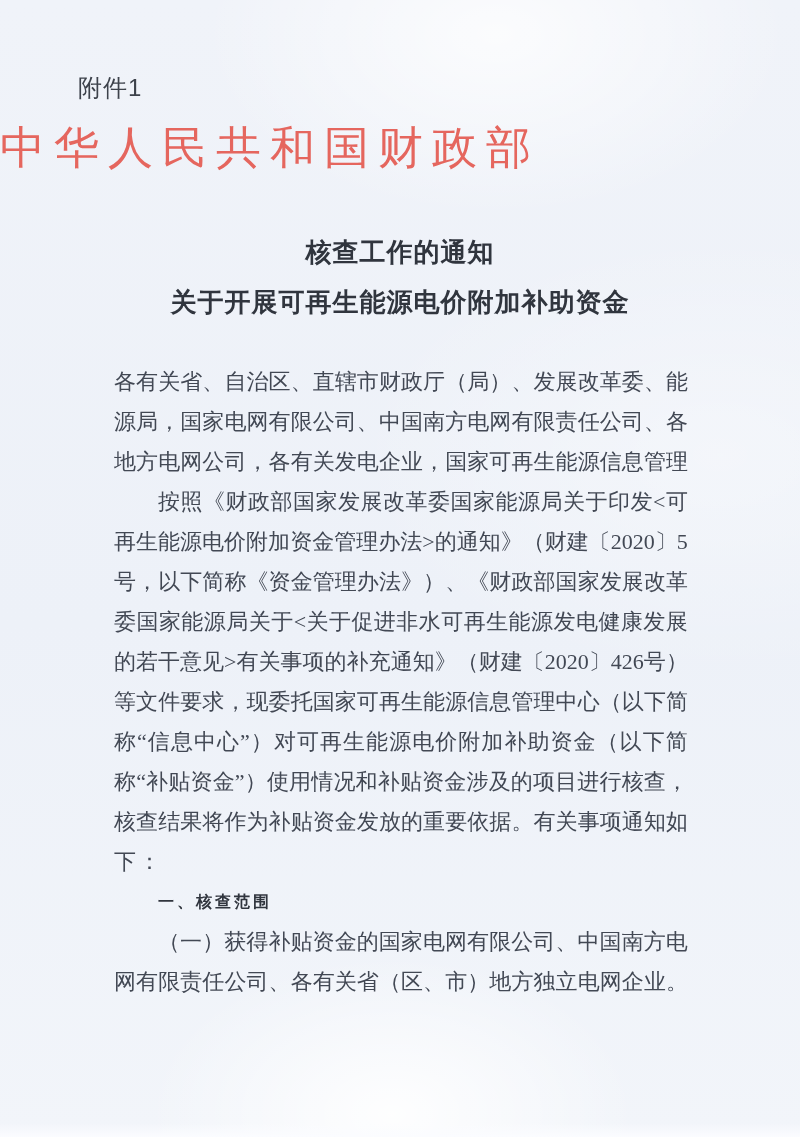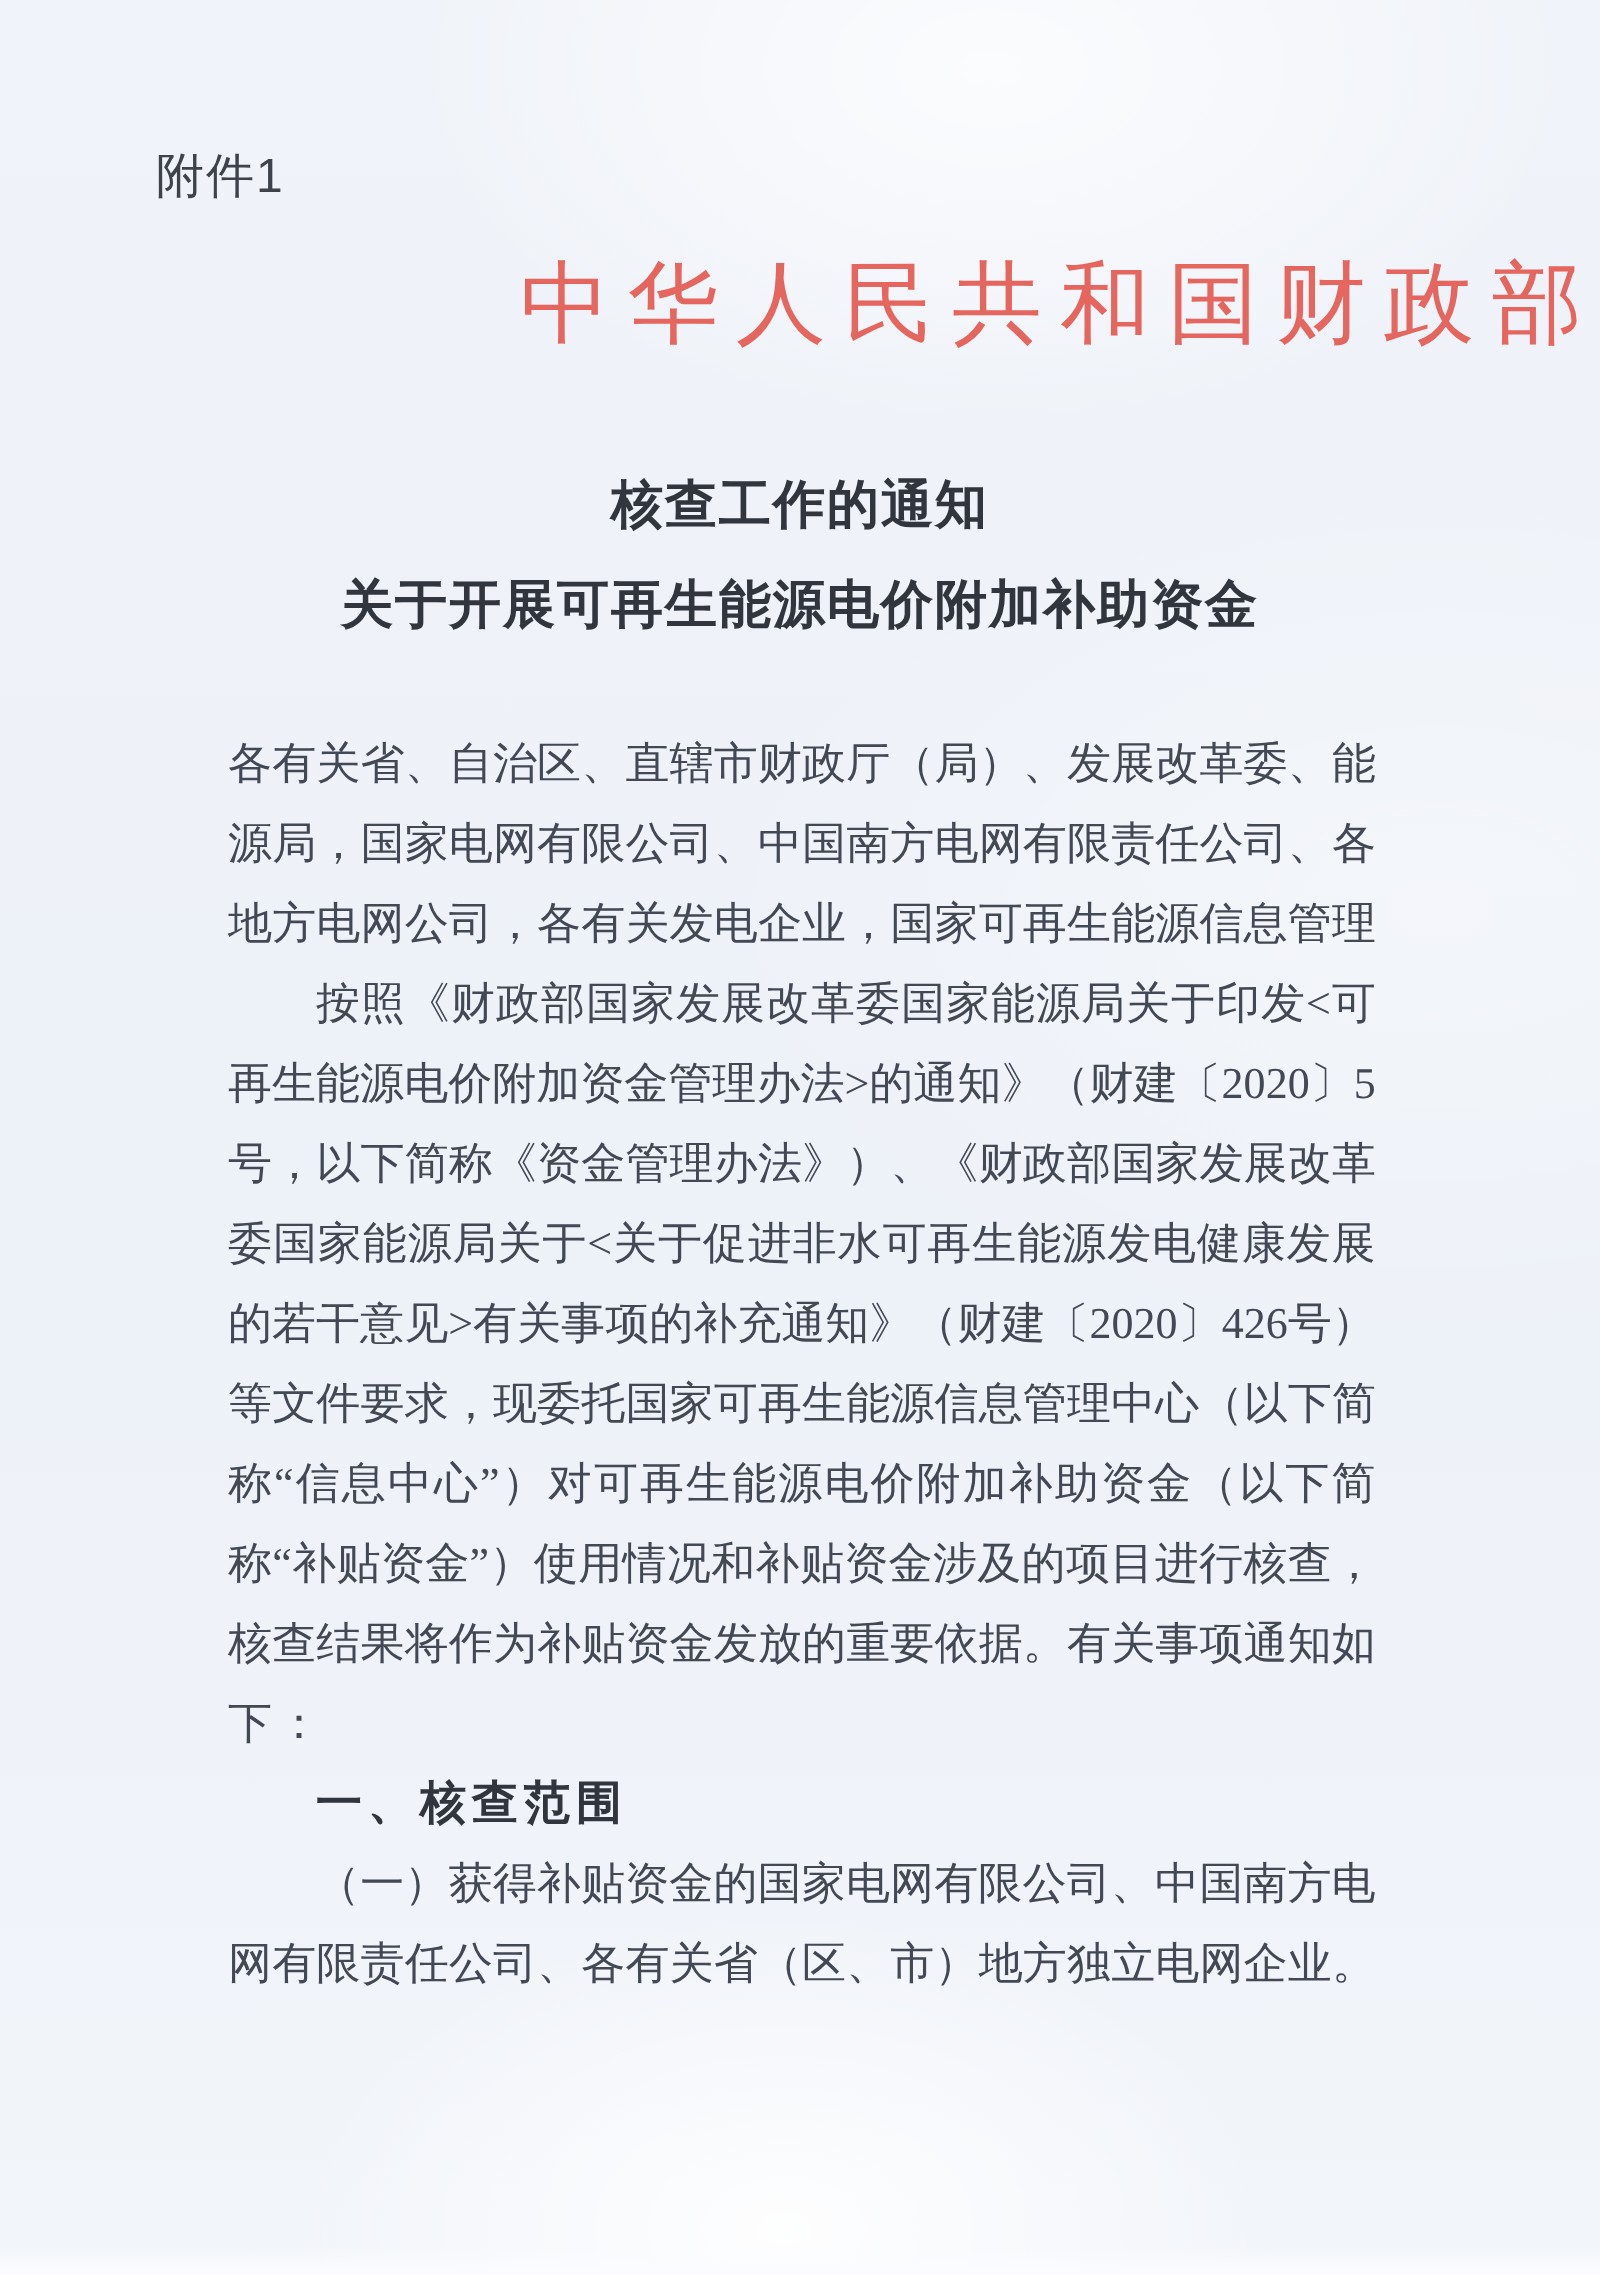"中华人民共和国财政部" .letterhead { font-family: none -> Liberation Mono, monospace; text-align: right -> left }
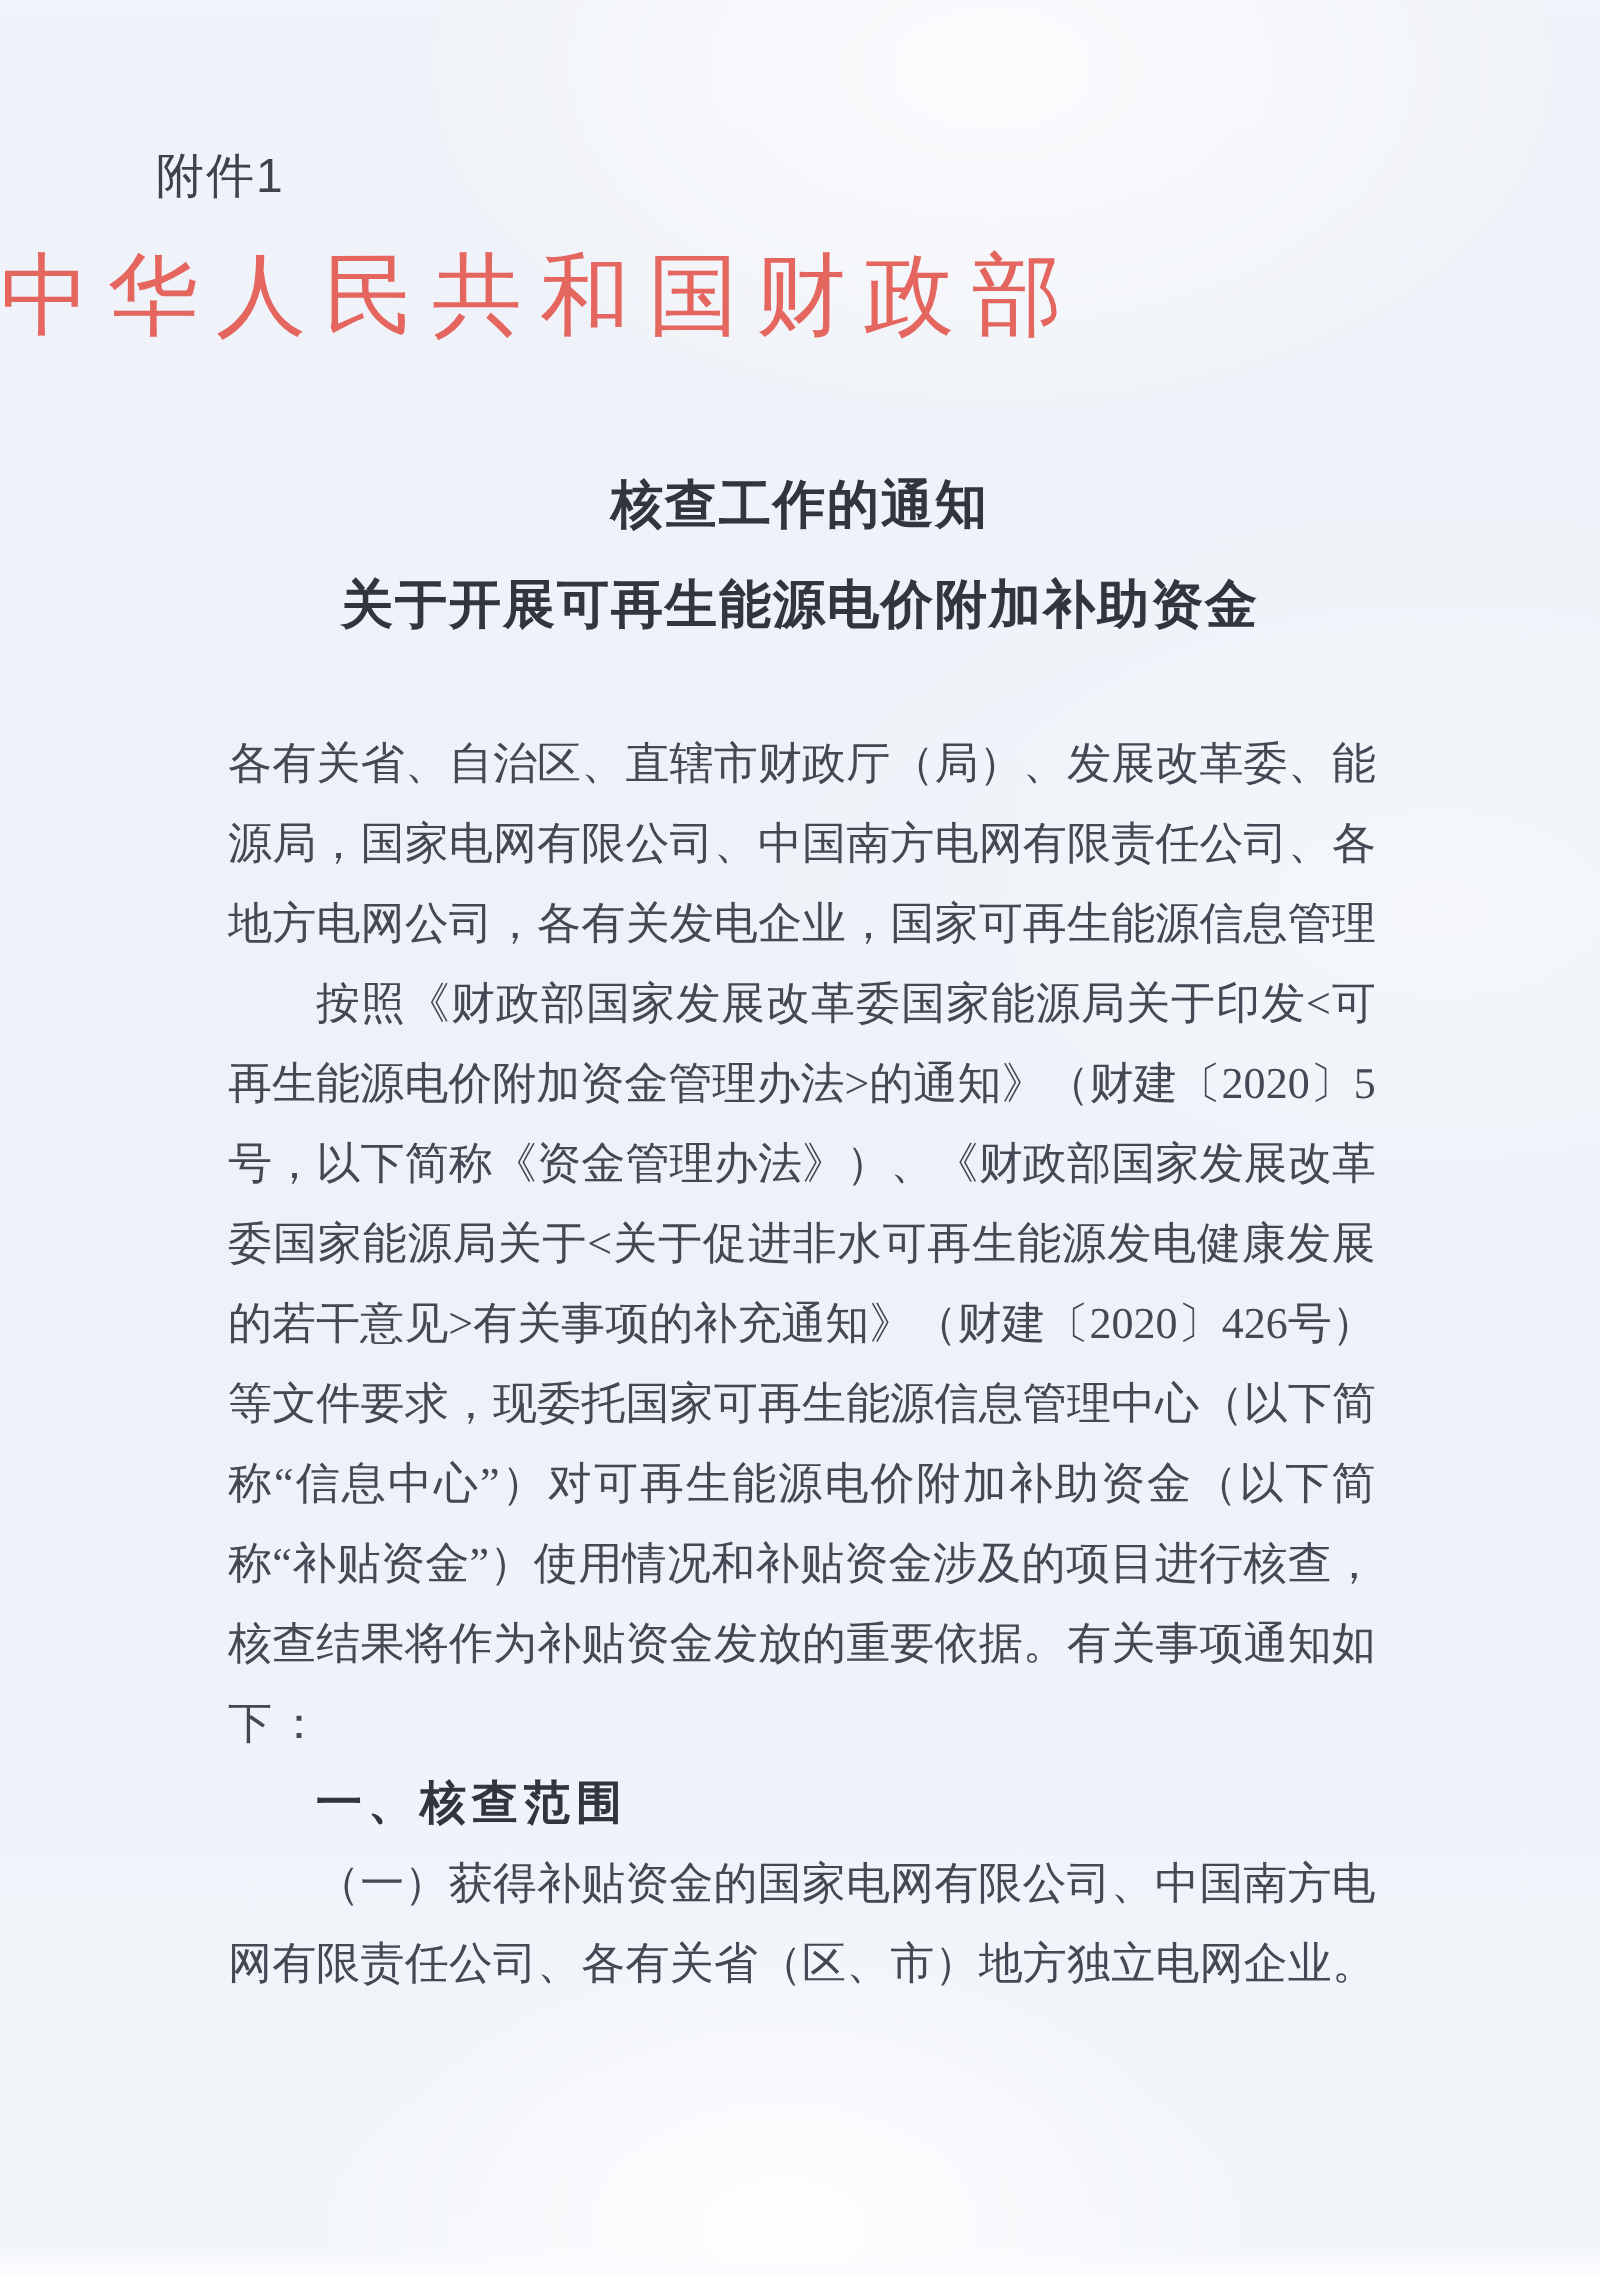"一、核查范围" .line.bold { font-size: 23px -> 16px }
